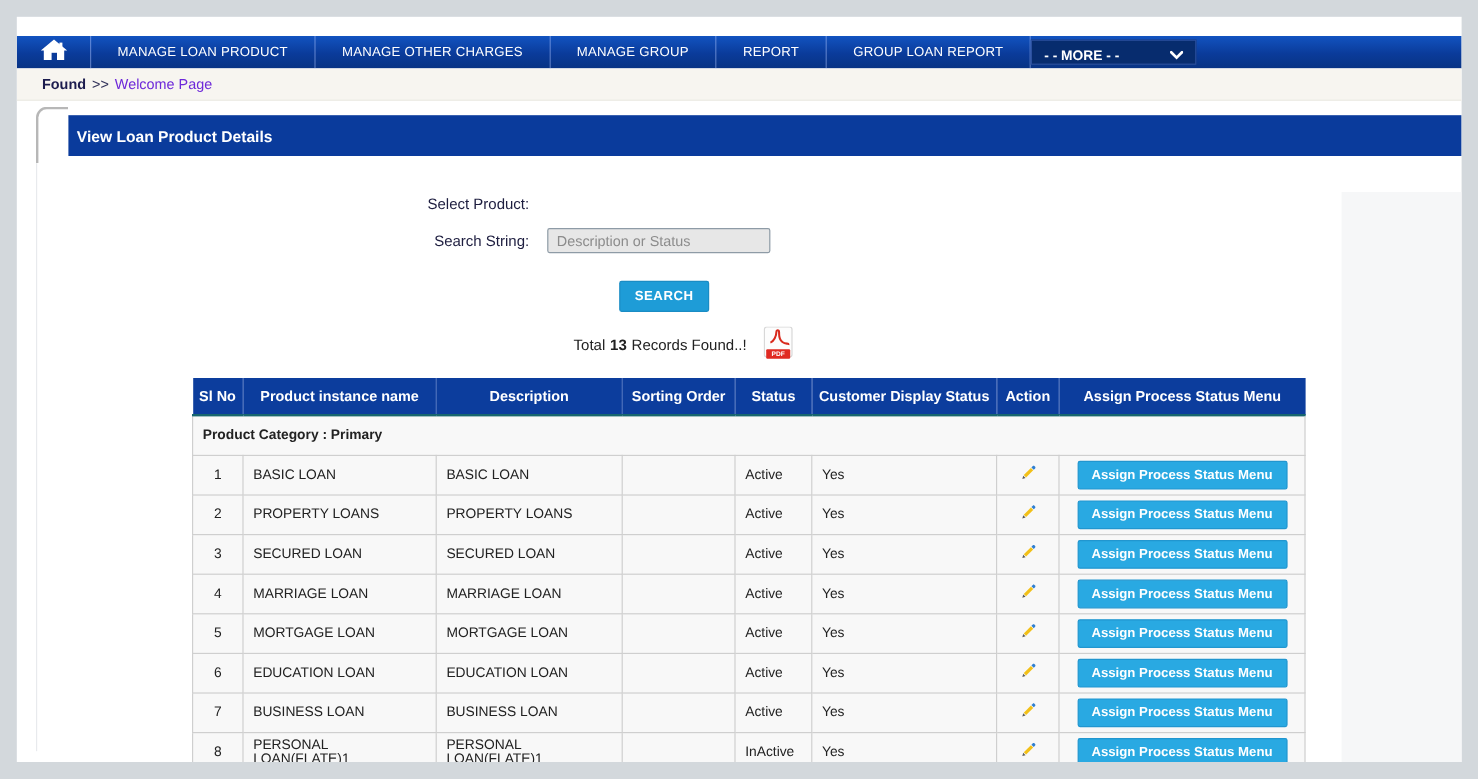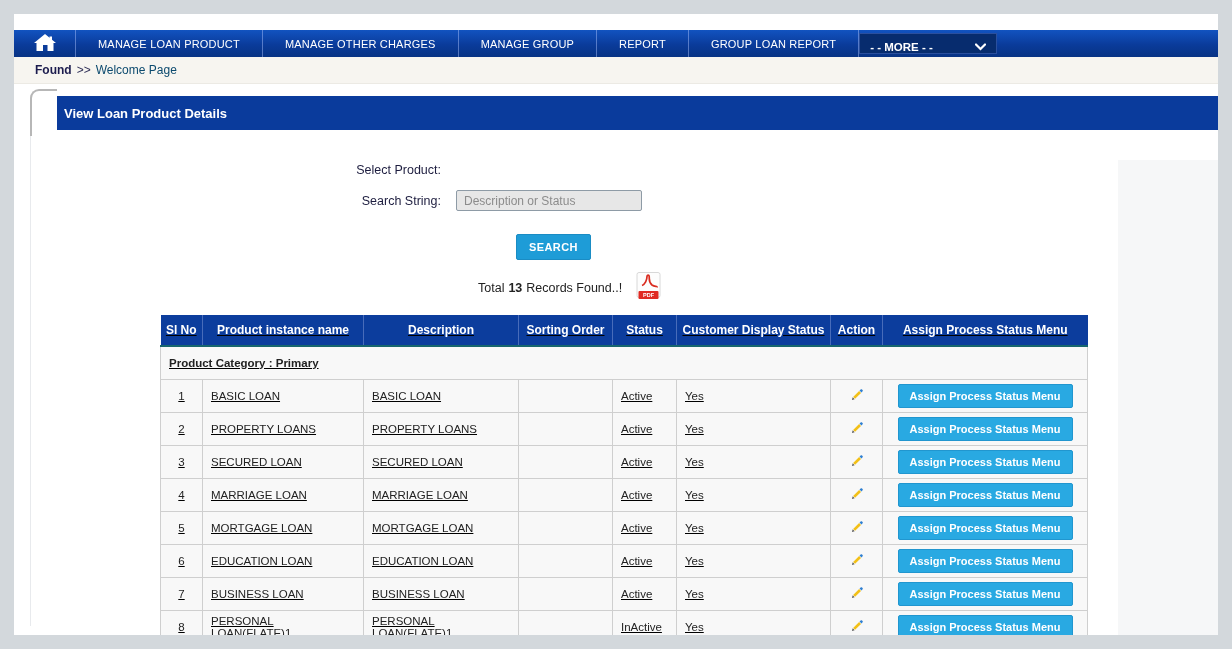"Welcome Page" .crumb-current { color: #0c4a6e -> #6d28d9 }
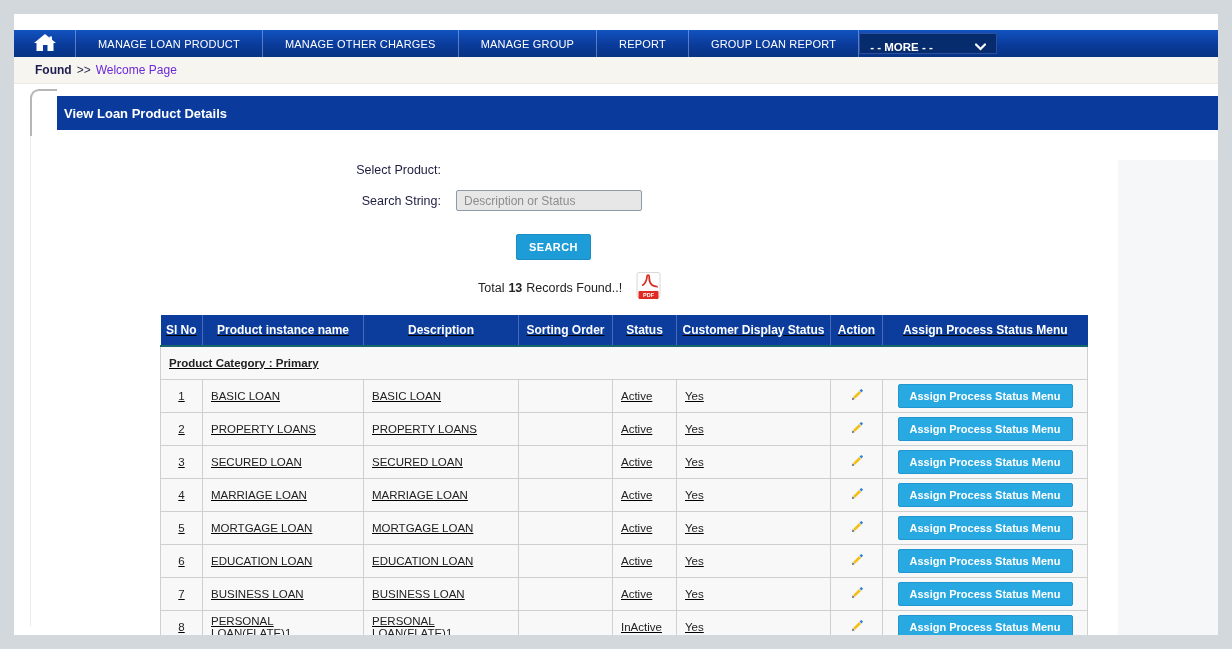"Sl No" .loan-table { text-decoration: underline -> none }
